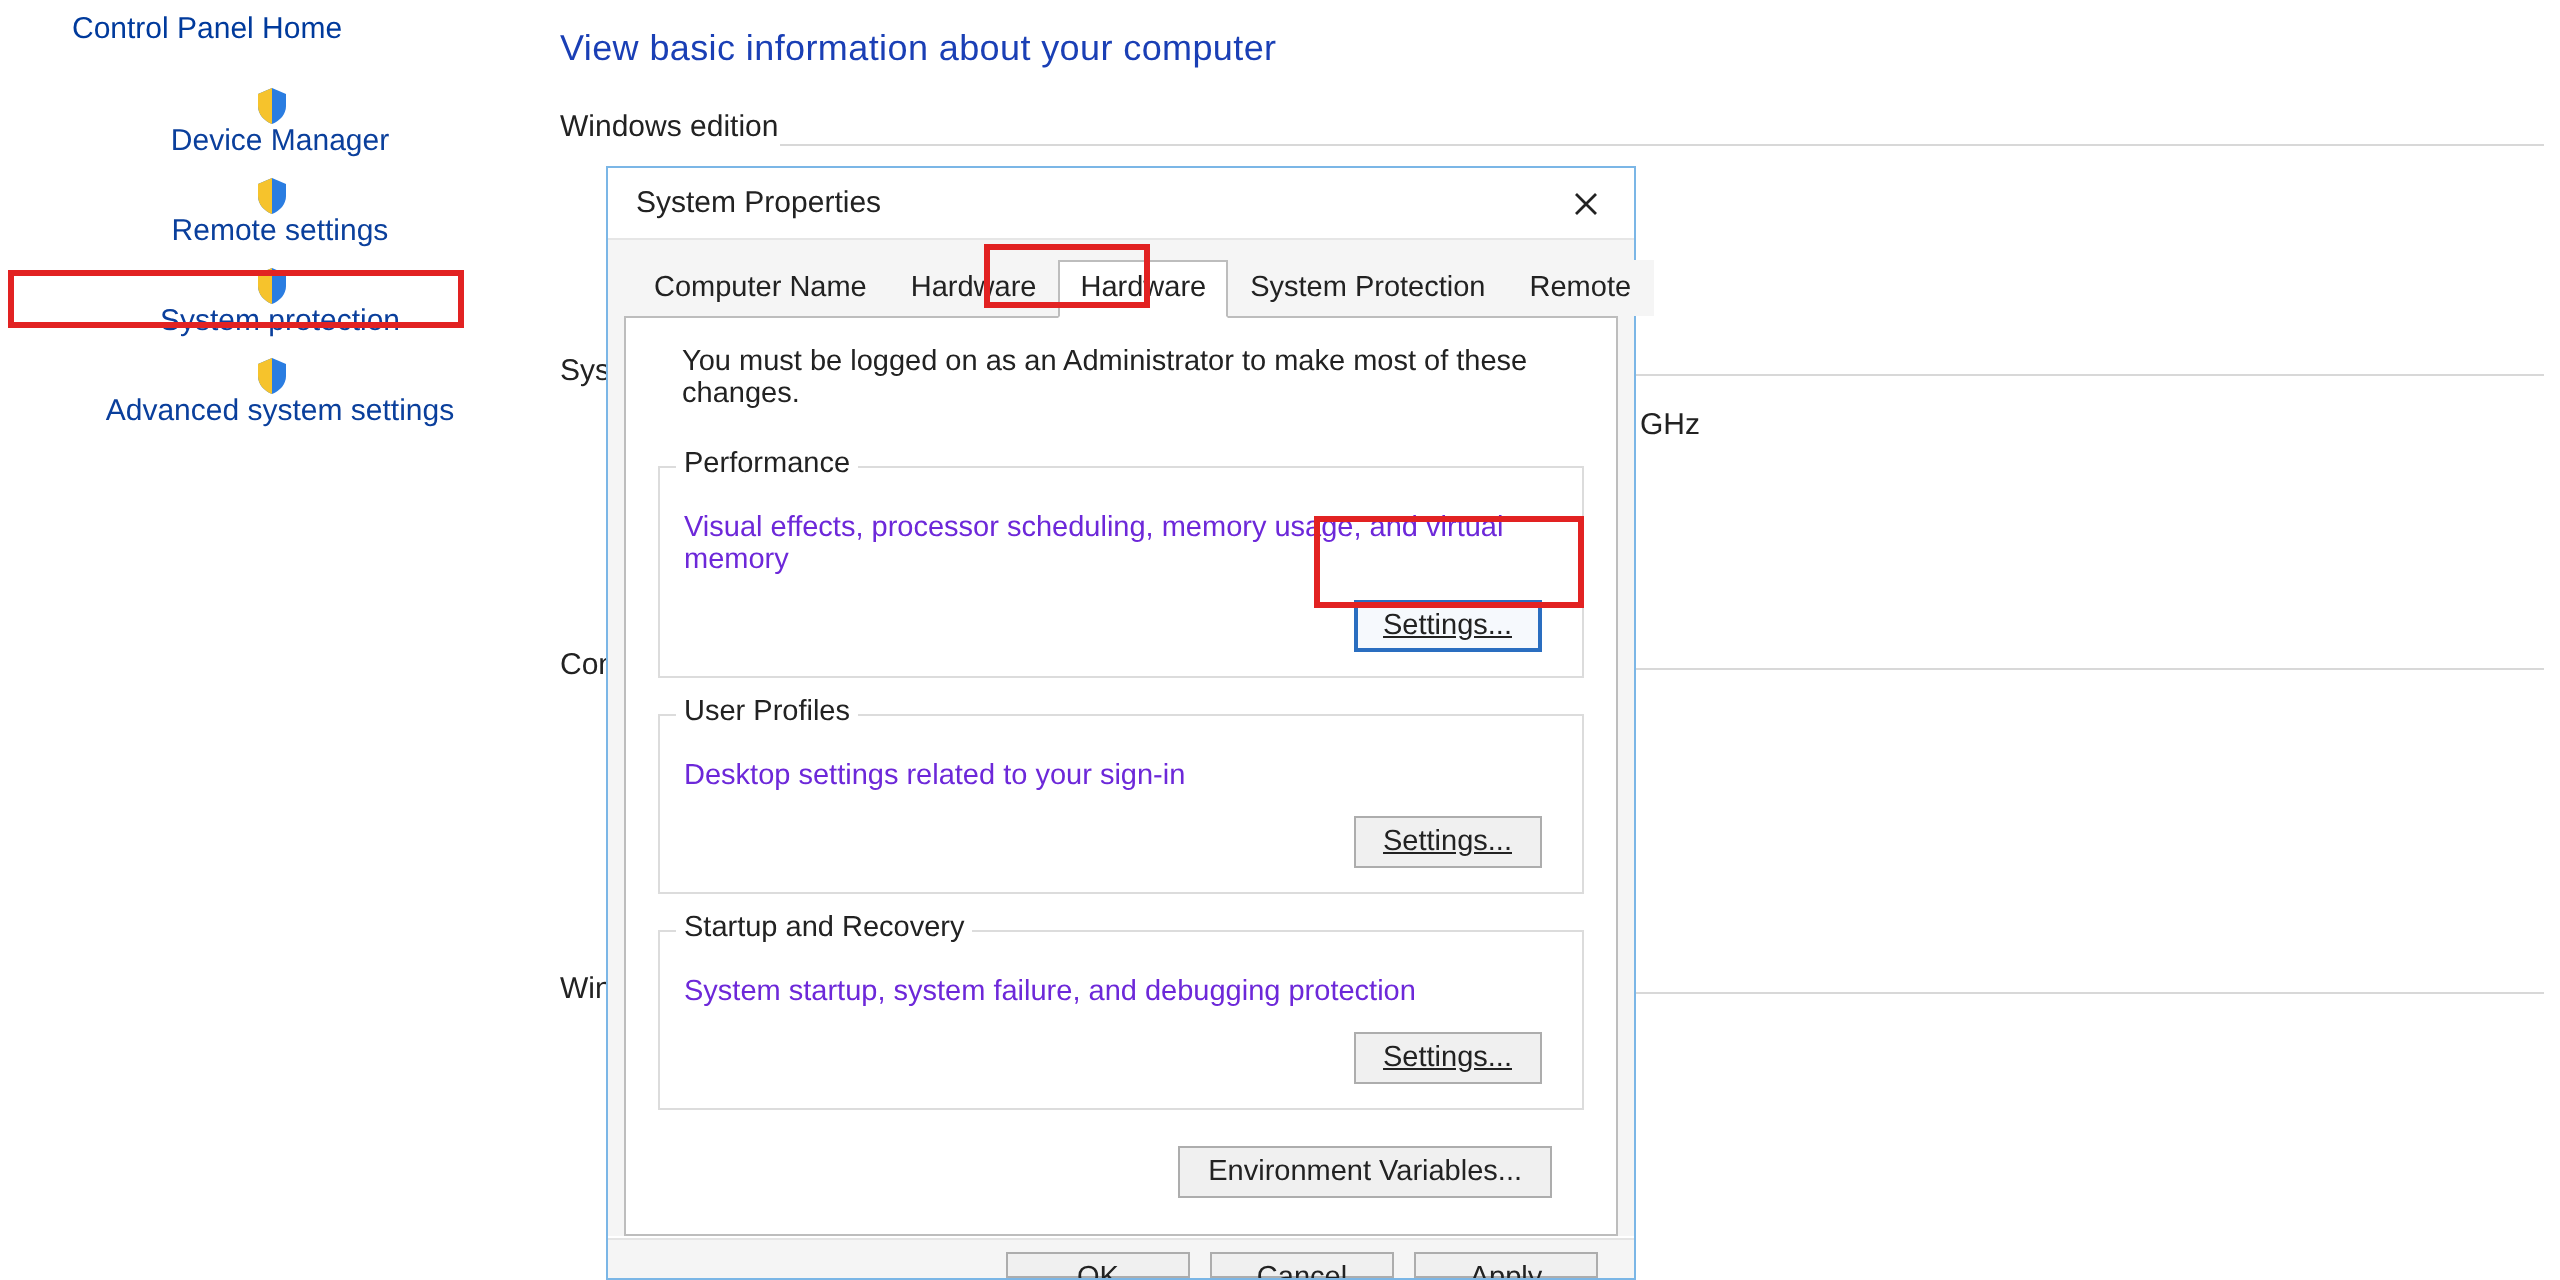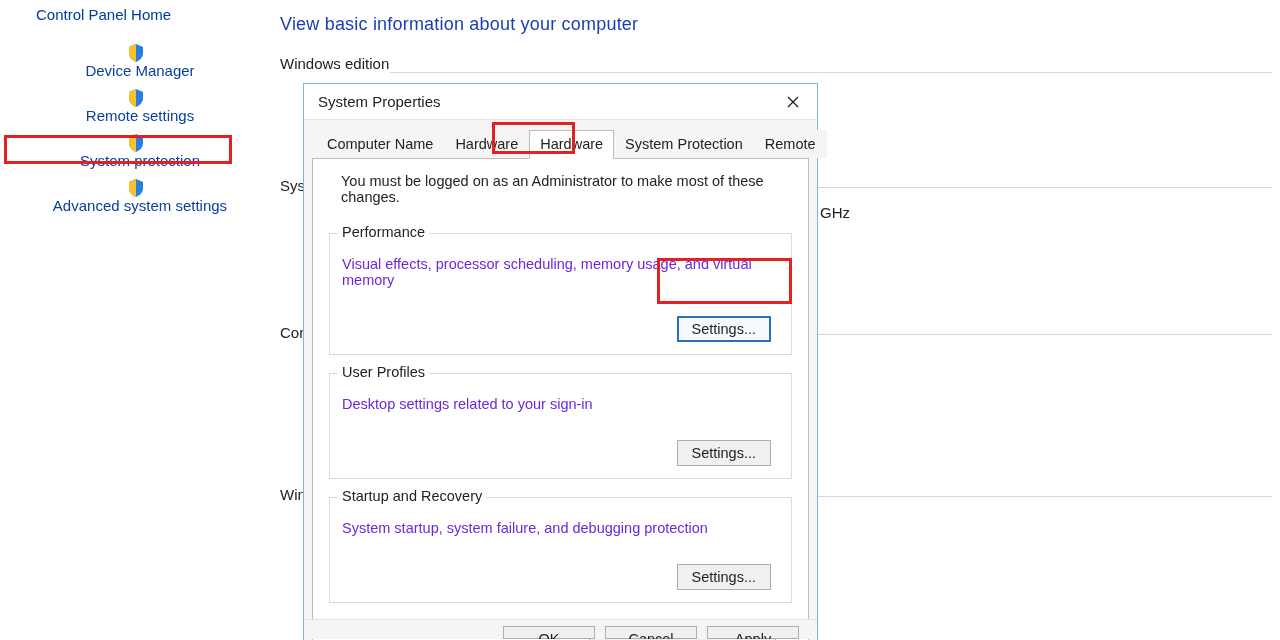"Settings..." .group .btn-row { margin-top: 28px -> 12px; text-decoration: none -> underline }
